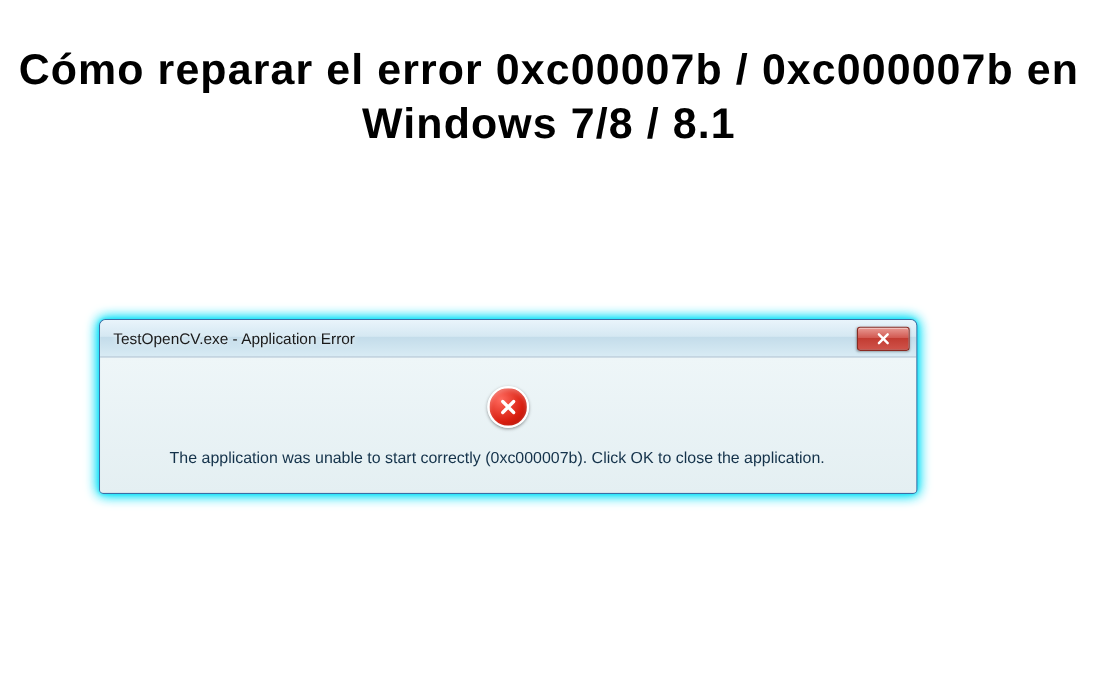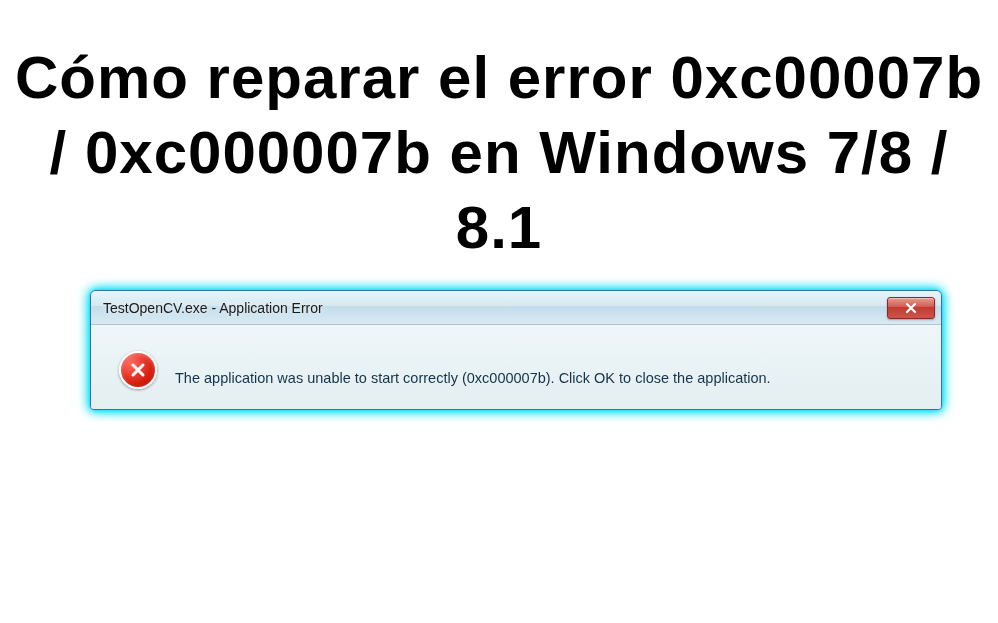"Cómo reparar el error 0xc00007b" .headline { font-size: 60px -> 39px }
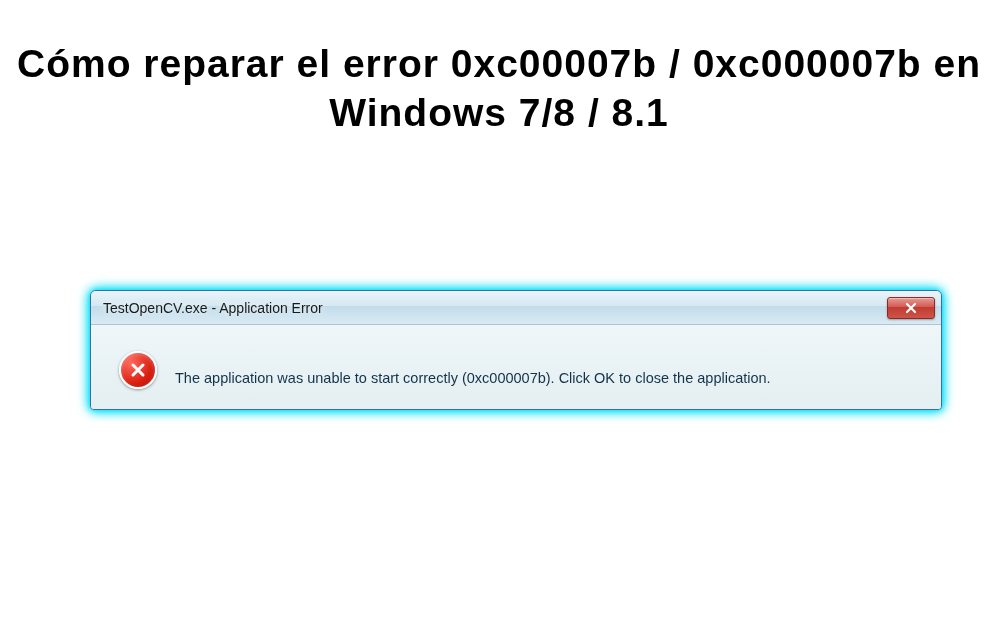"TestOpenCV.exe - Application Error" .dialog { width: 852px -> 744px }
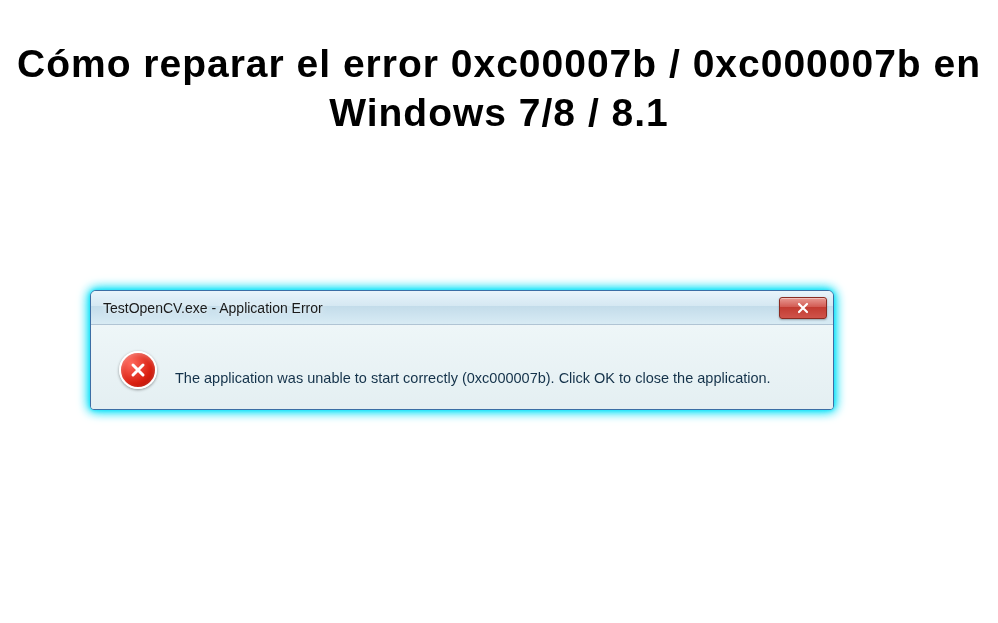"The application was unable to" .content { align-items: flex-end -> center; flex-direction: none -> column }
